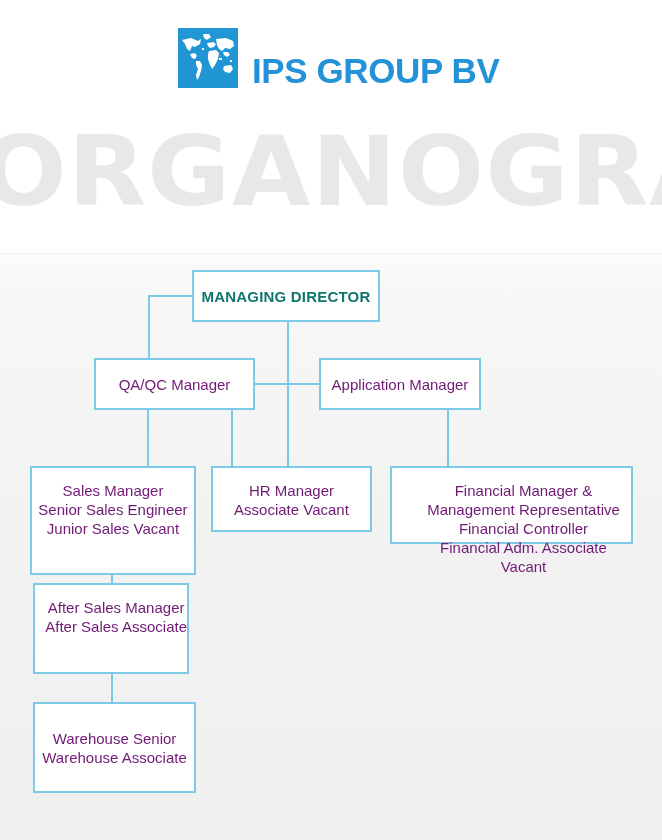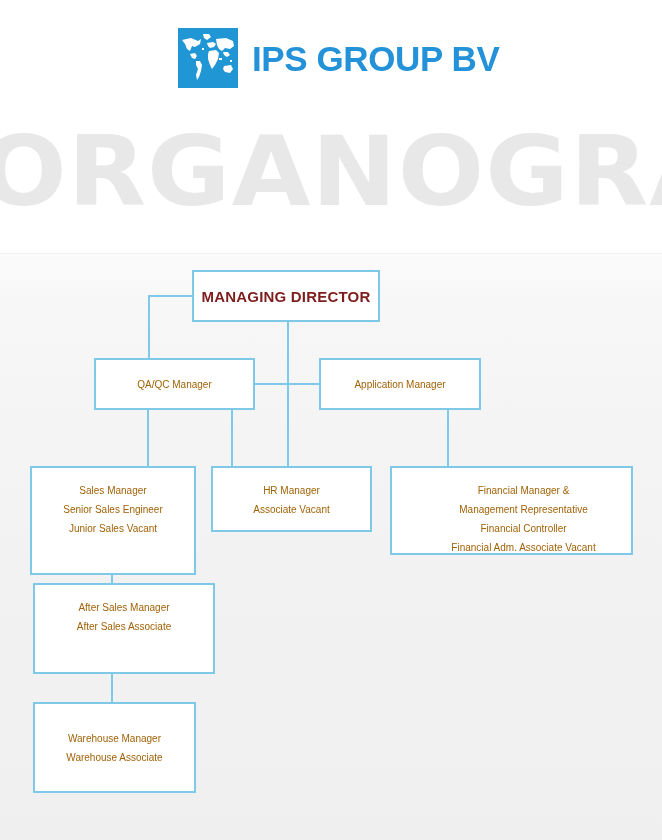"IPS GROUP BV" #brand { align-items: center -> flex-end }
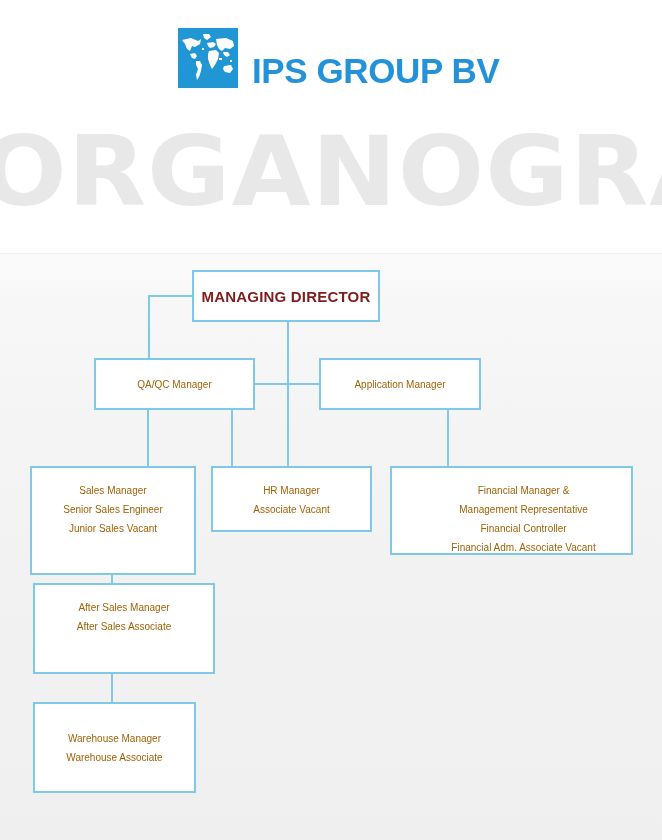"MANAGING DIRECTOR" .node.strong { color: #7f1d1d -> #0f766e }
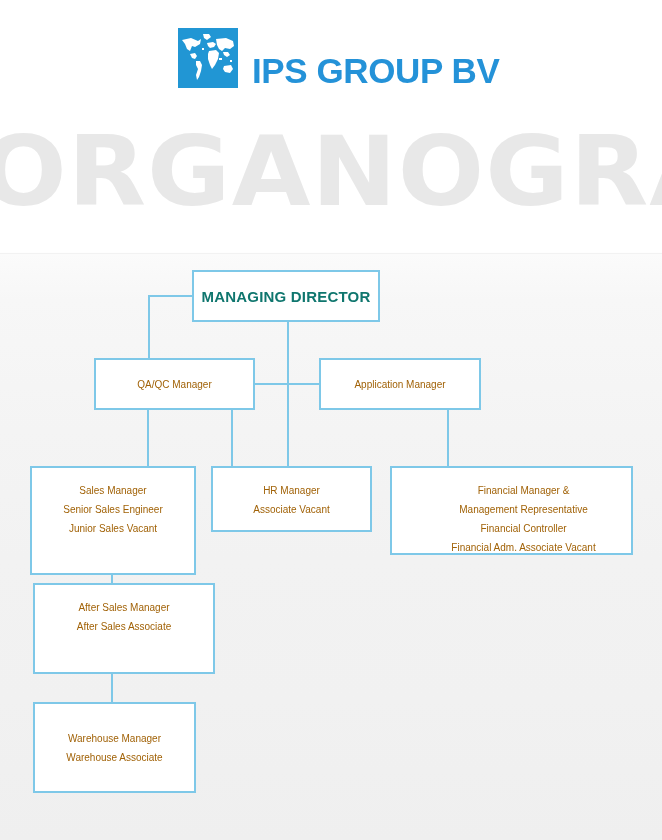"QA/QC Manager" .node { color: #a16207 -> #701a75; font-size: 10px -> 15px }
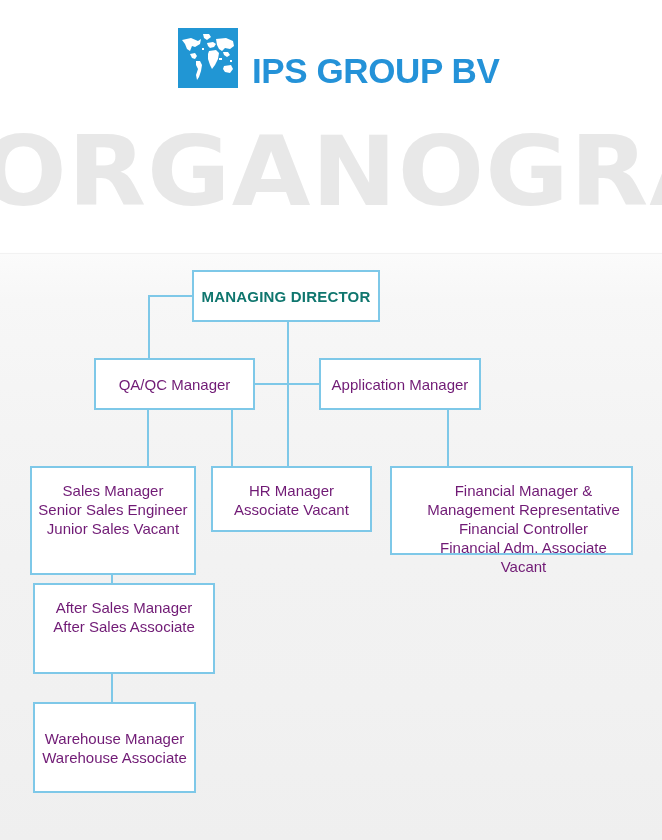"Financial Manager &" div.node { height: 89px -> 78px }
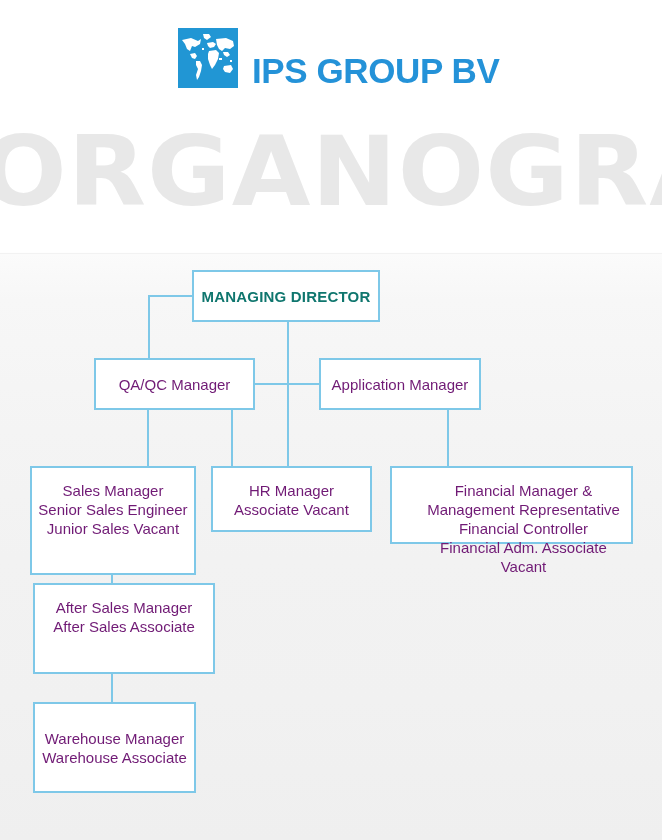"After Sales Manager" div.node { justify-content: none -> flex-end; width: 182px -> 156px }
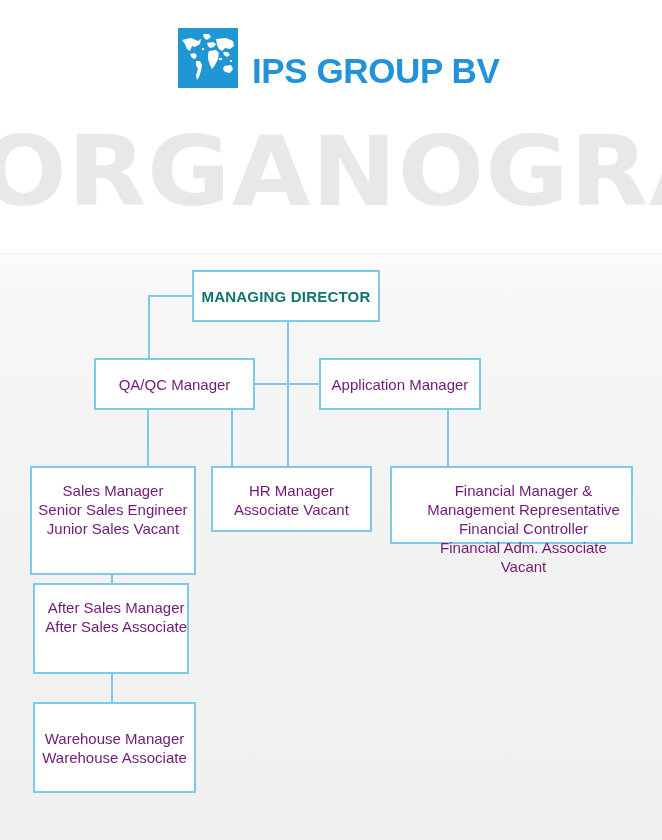"Warehouse Manager" span.node-text { text: Manager -> Senior }
